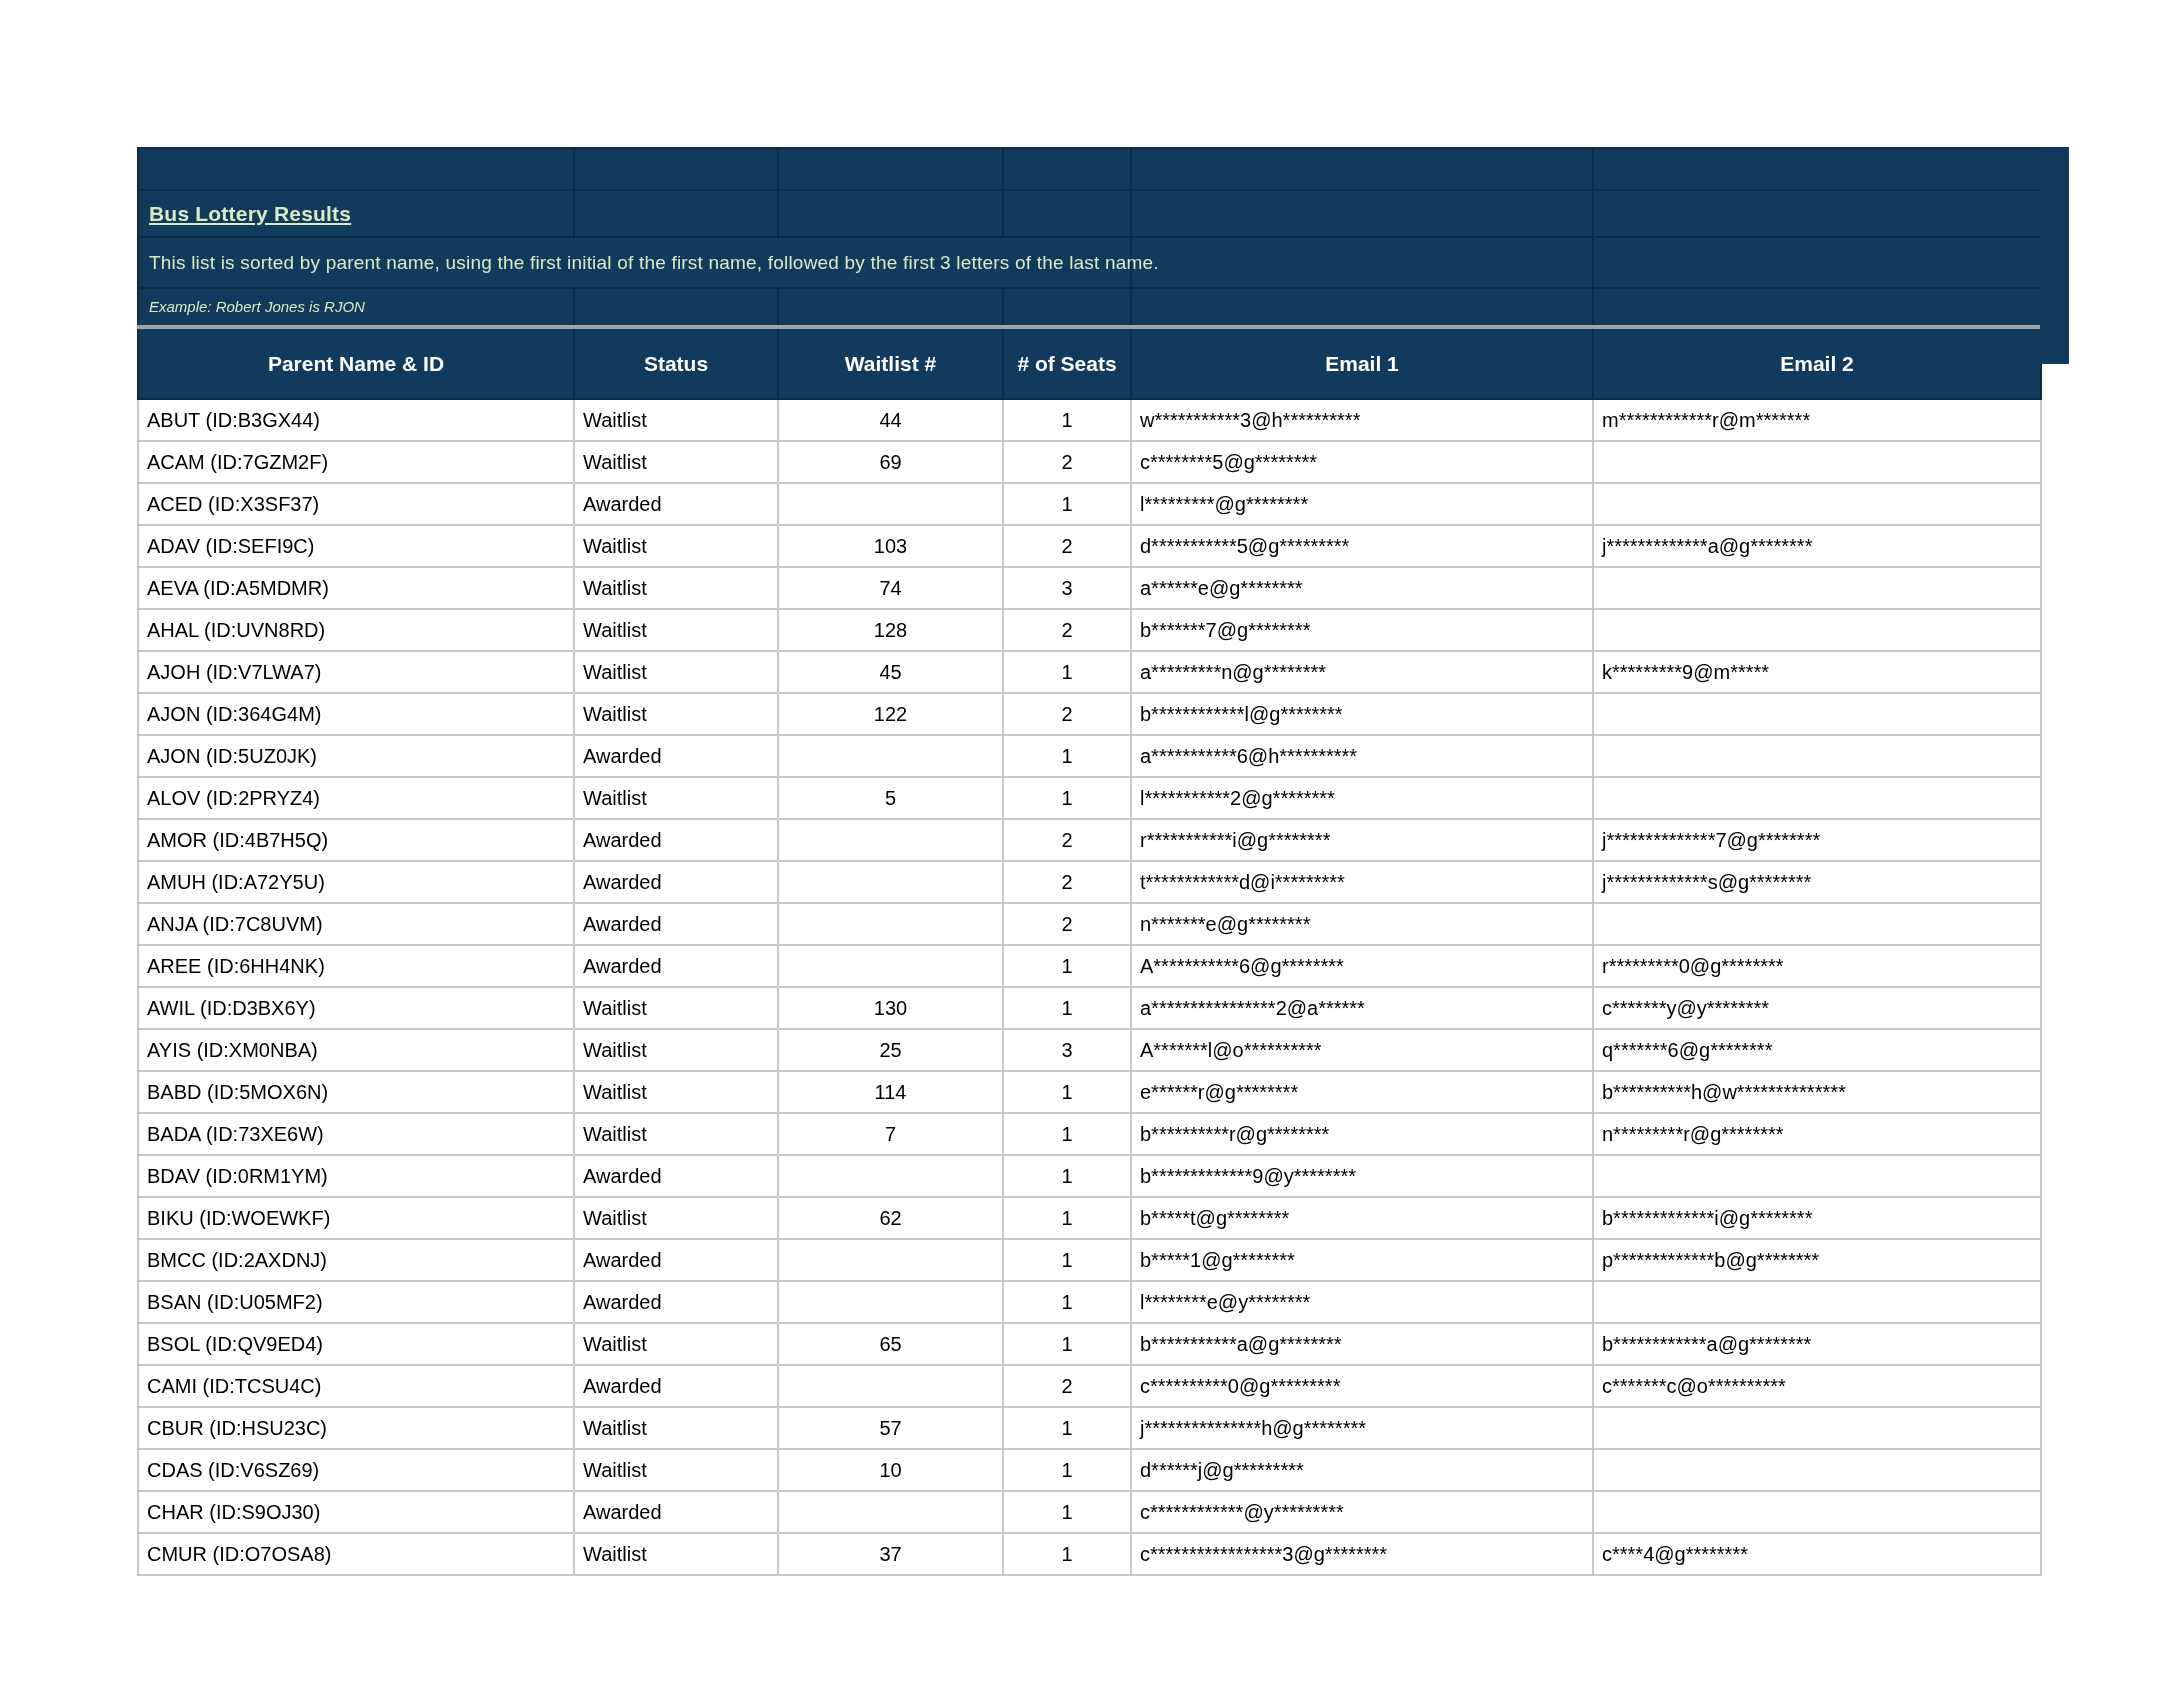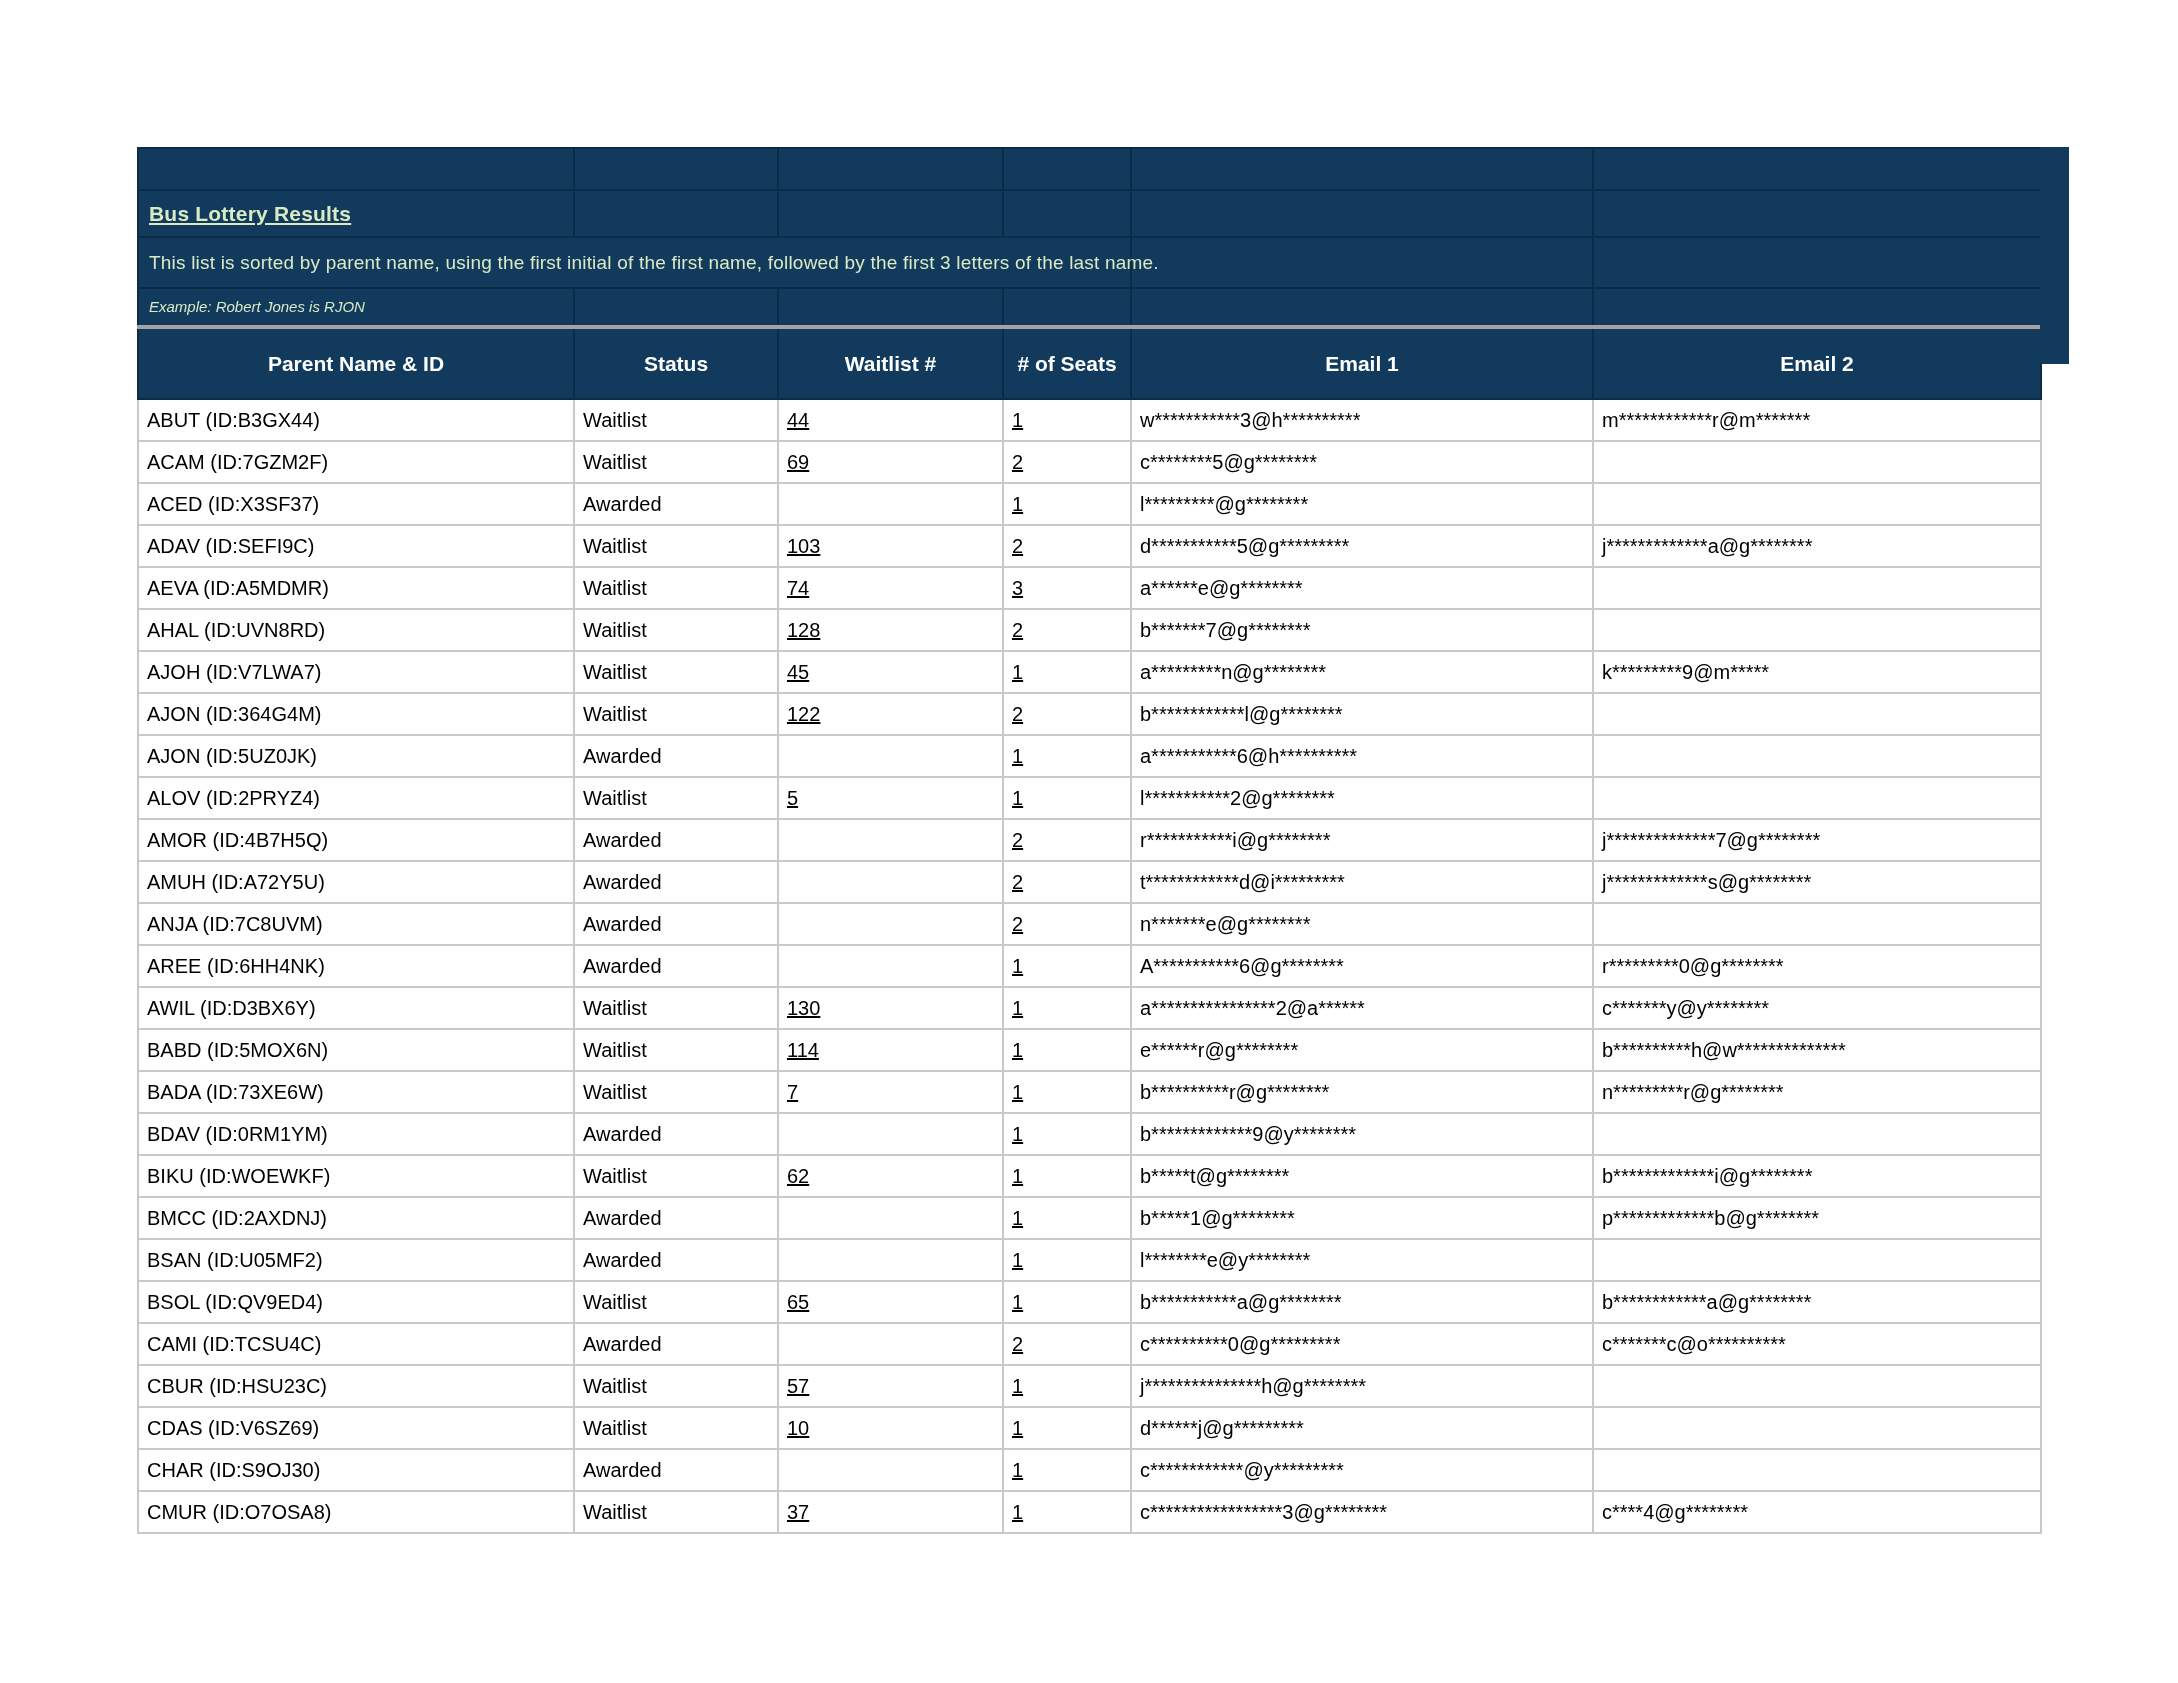"44" td.c-center { text-align: left -> center; text-decoration: underline -> none }
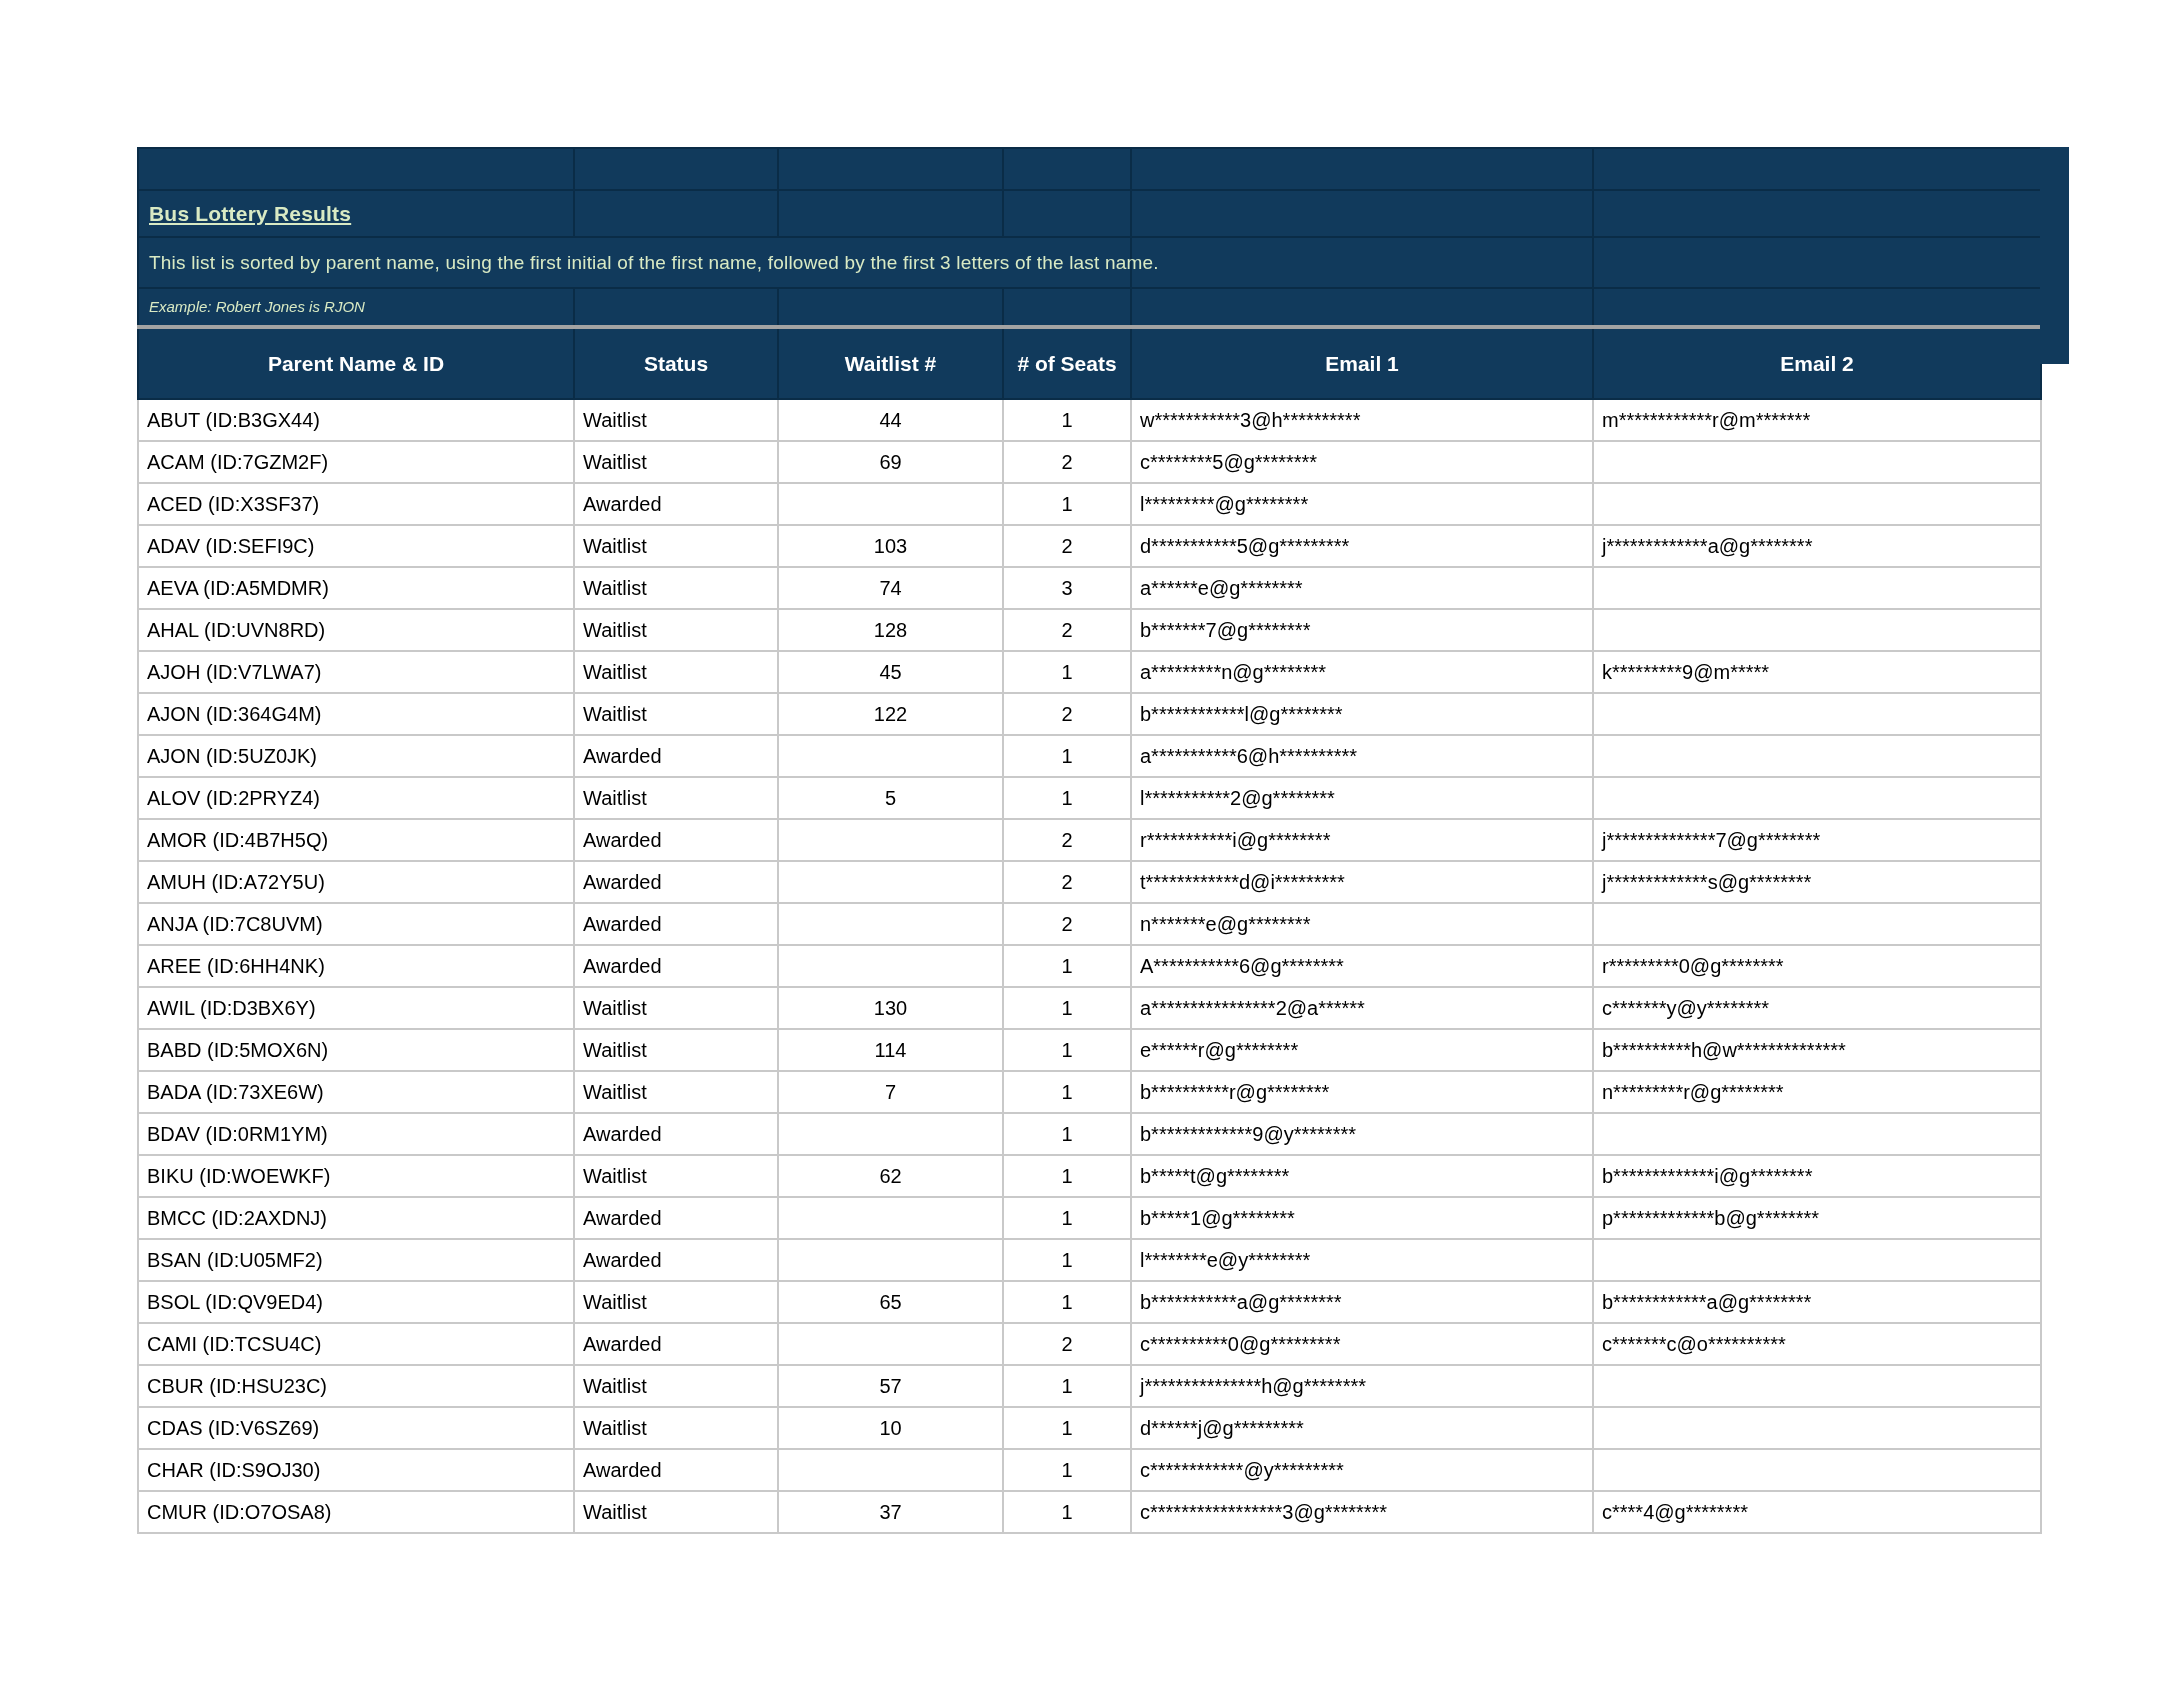"AYIS (ID:XM0NBA)" tr.data-row { html: none -> <tr> <td>AYIS (ID:XM0NBA)</td> <td>Waitlist</td> <td>25</td> <td>3</td> <td>A*******l@o**********</td> <td>q*******6@g********</td> </tr> }
